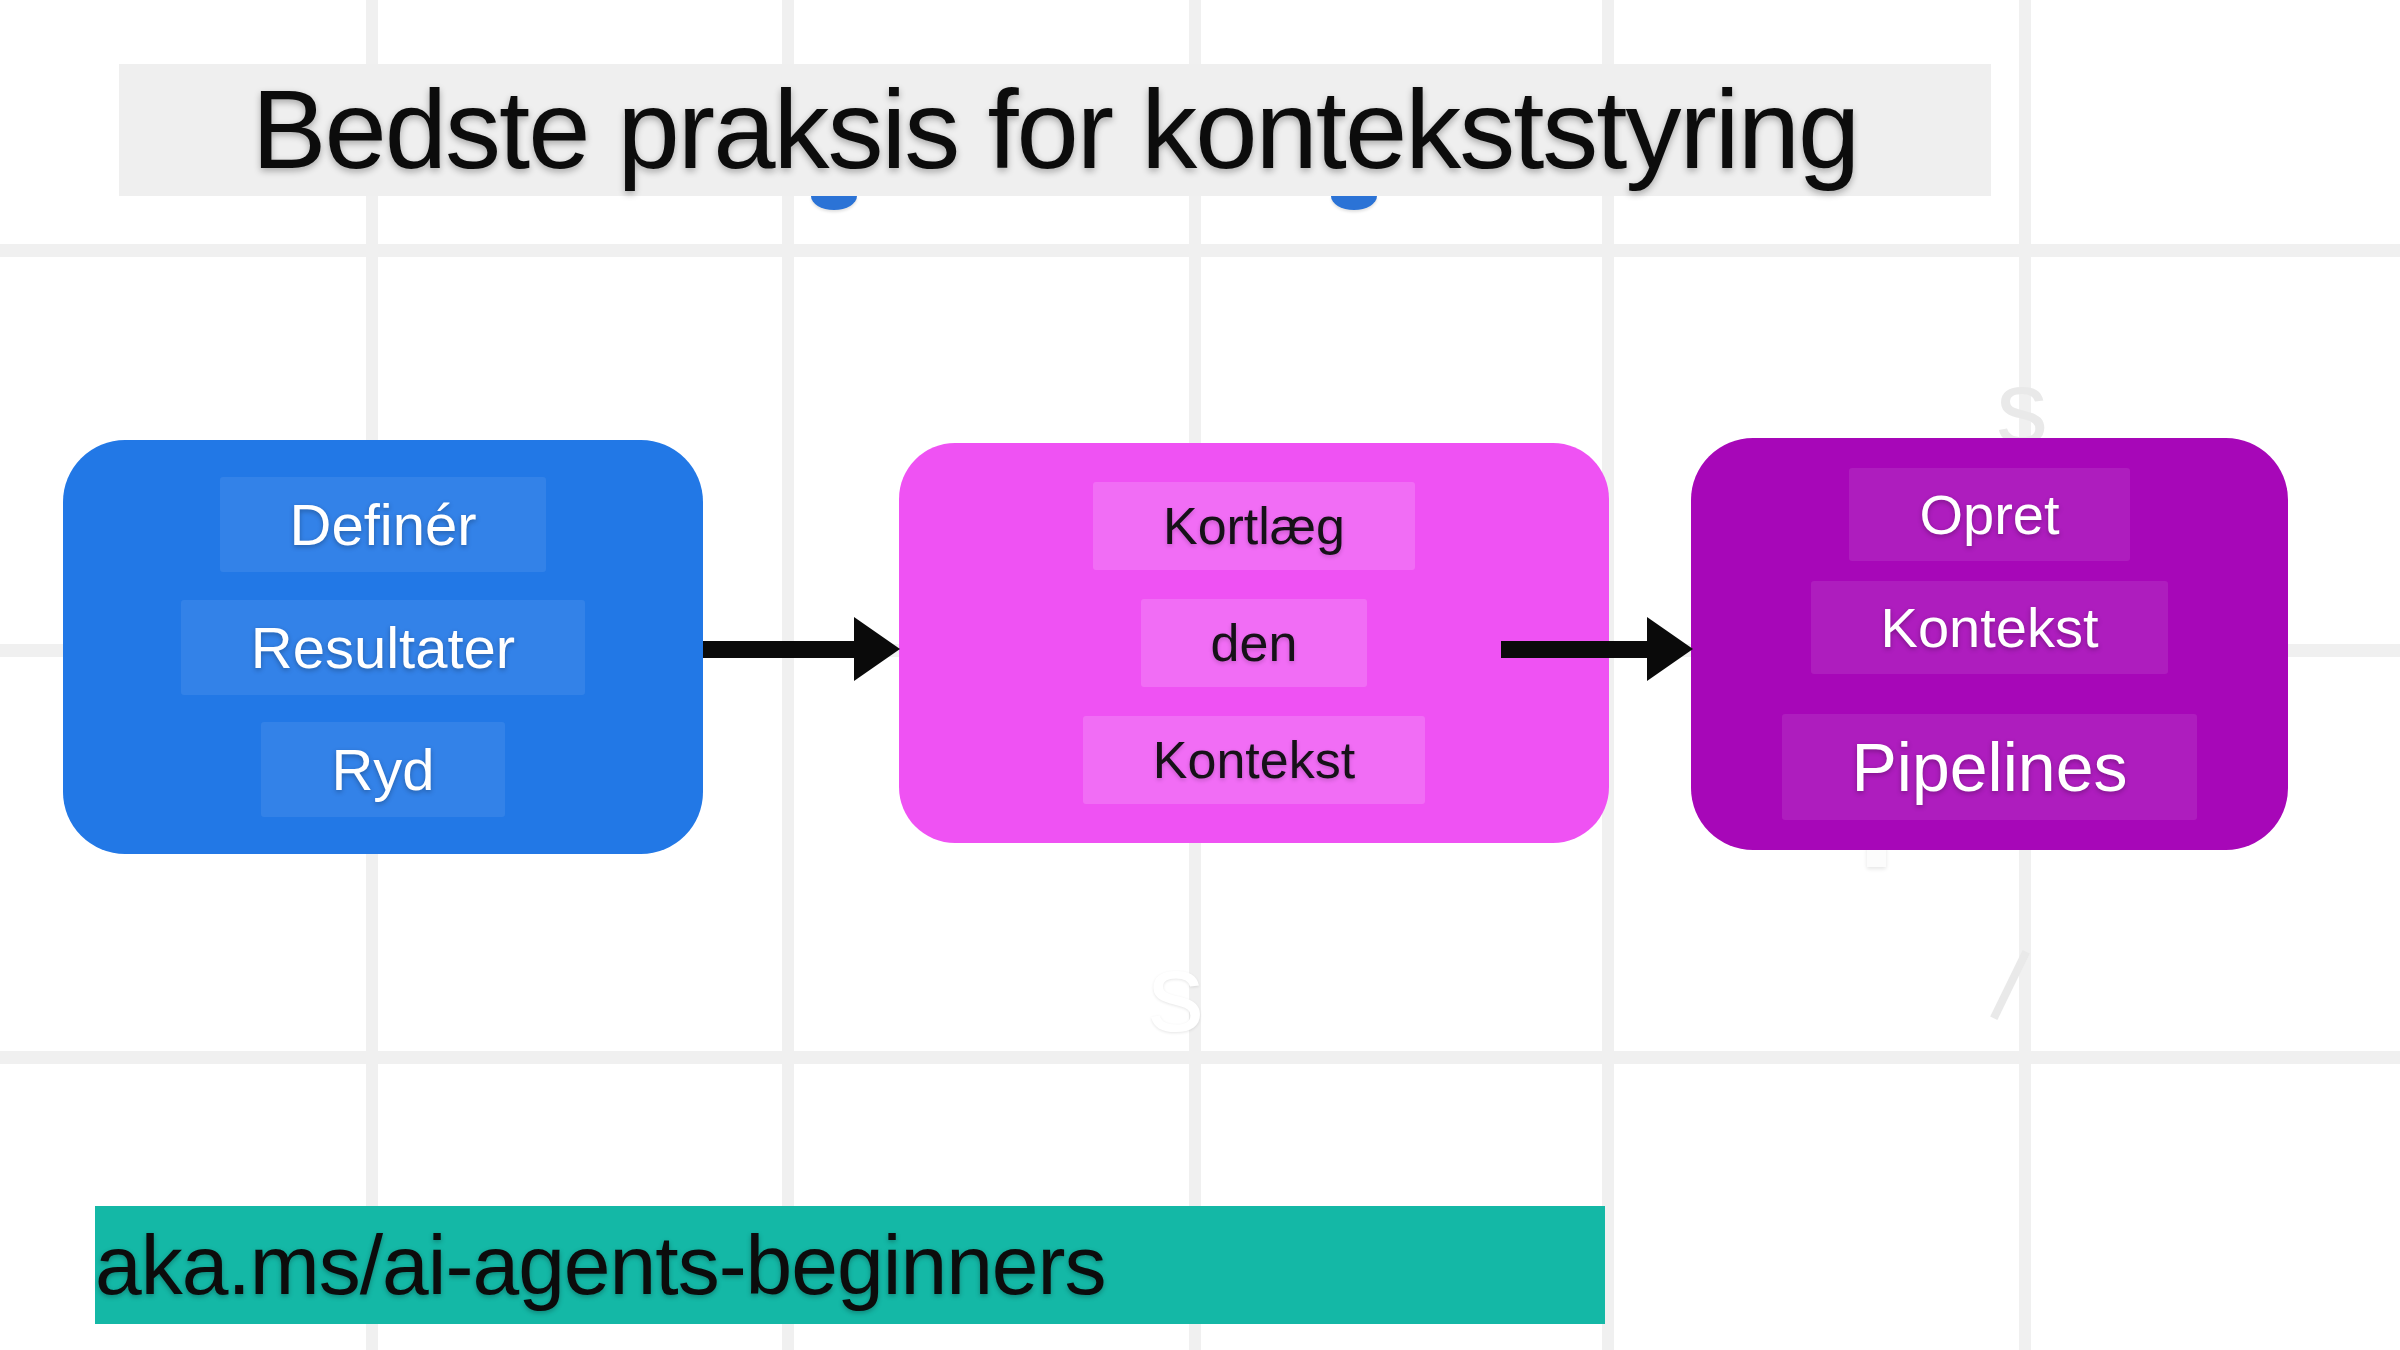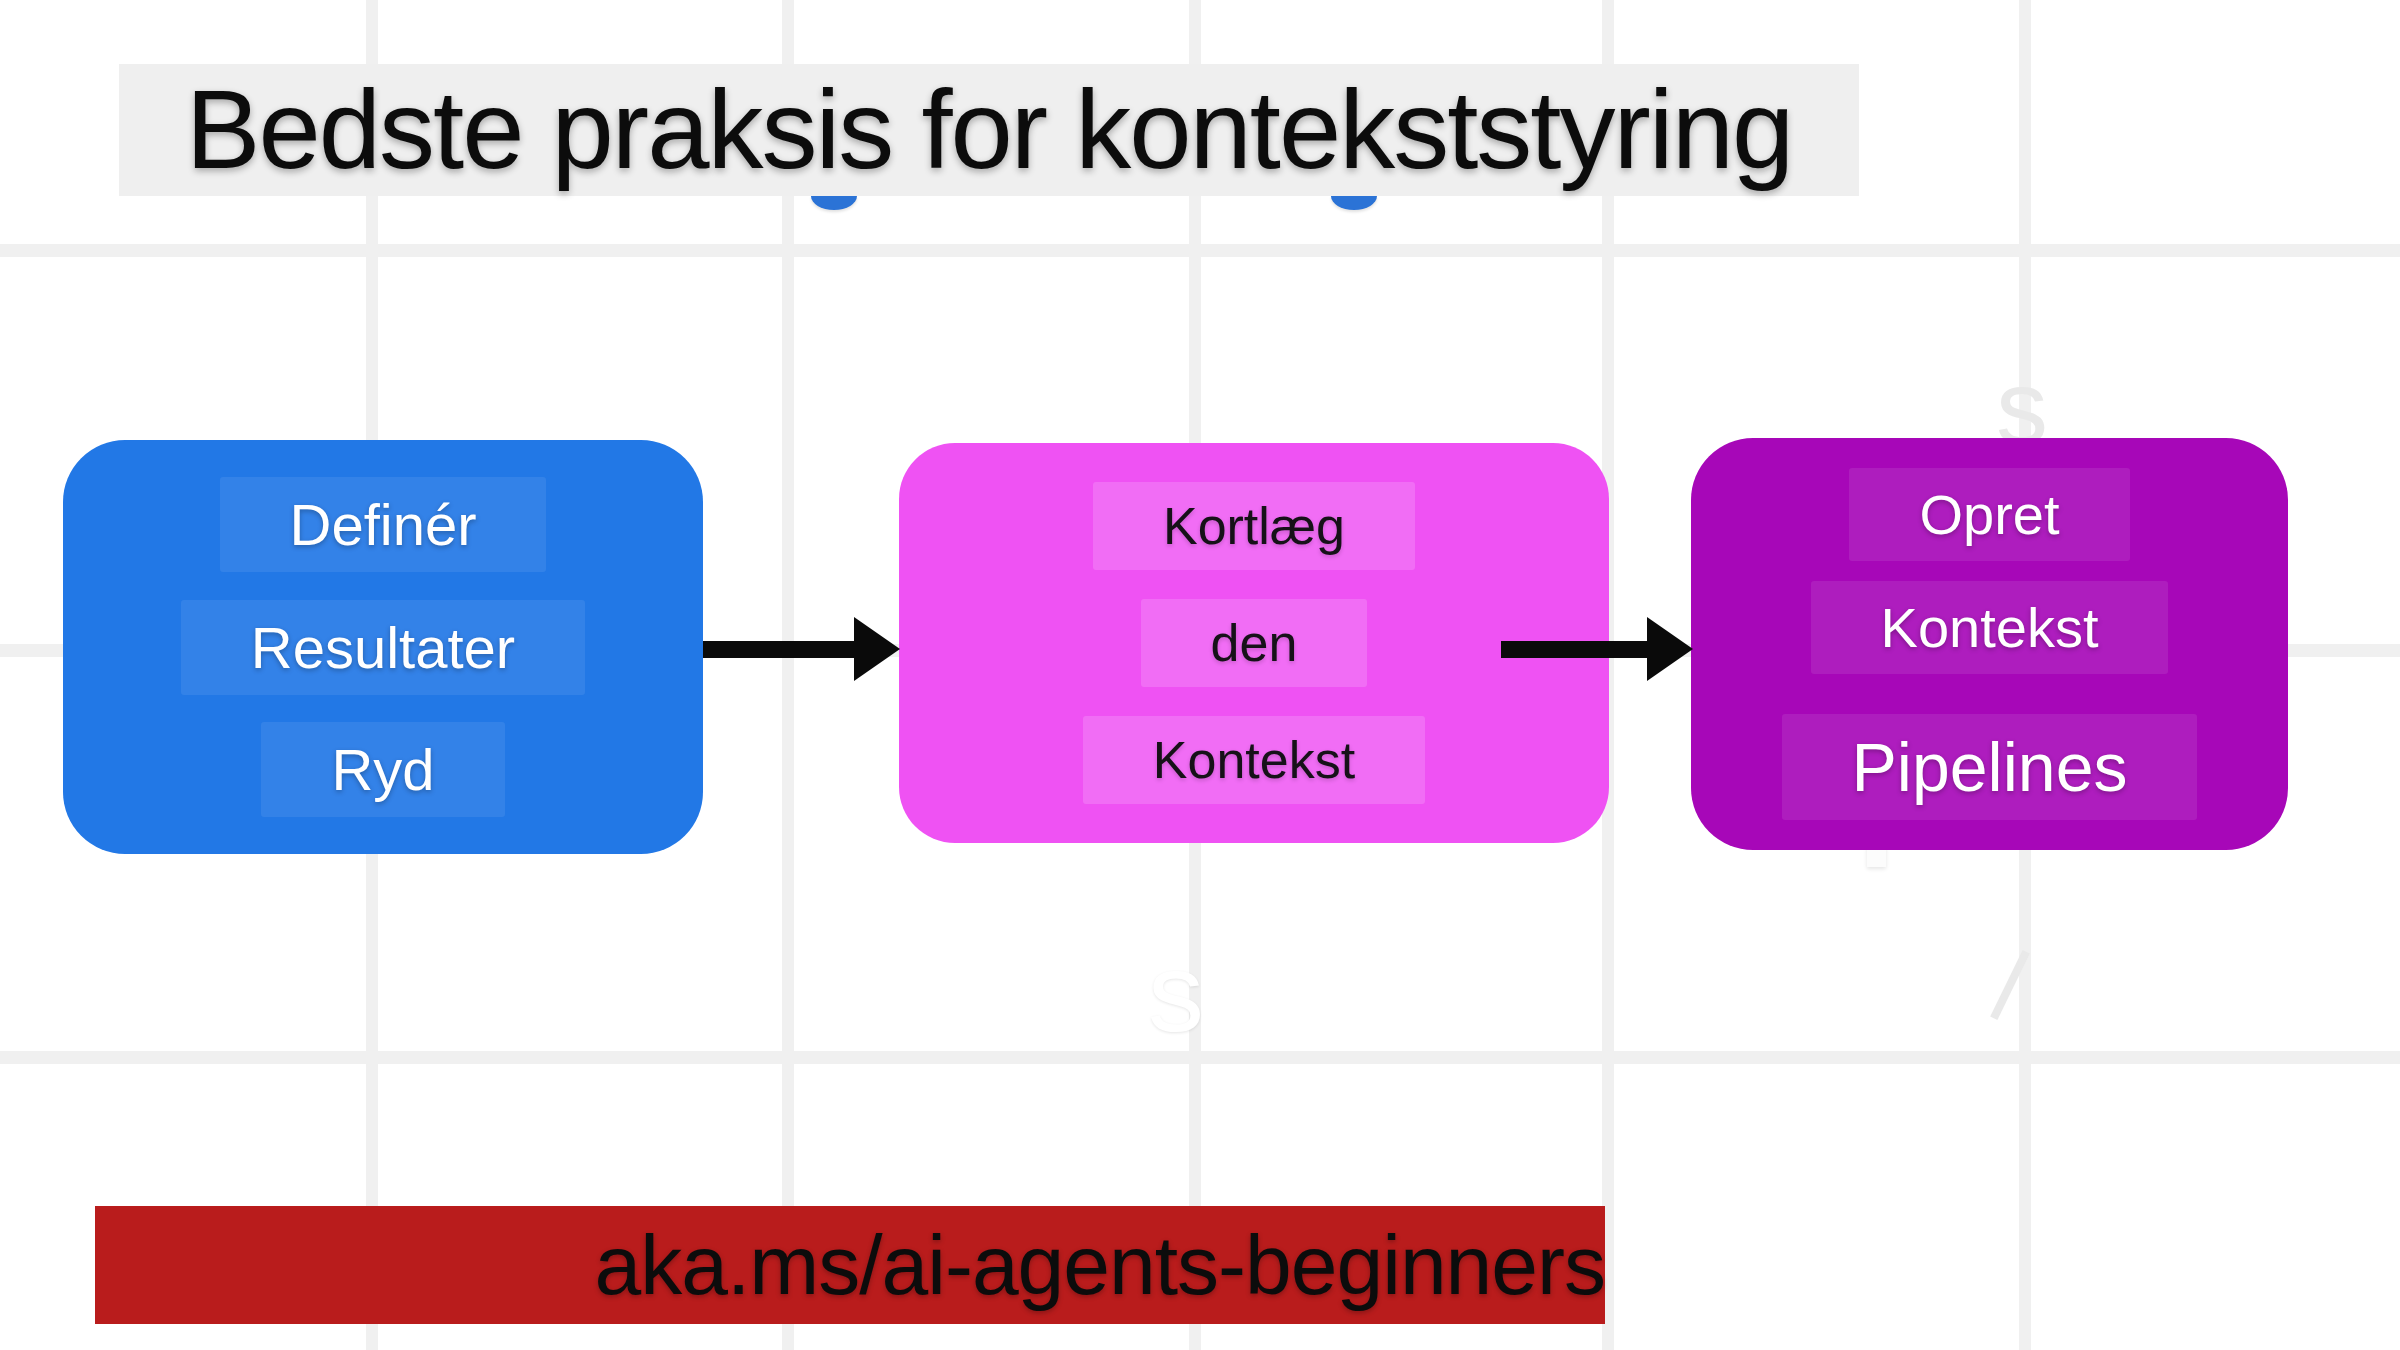"Bedste praksis for kontekststyring" .title-banner { width: 1740px -> 1872px }
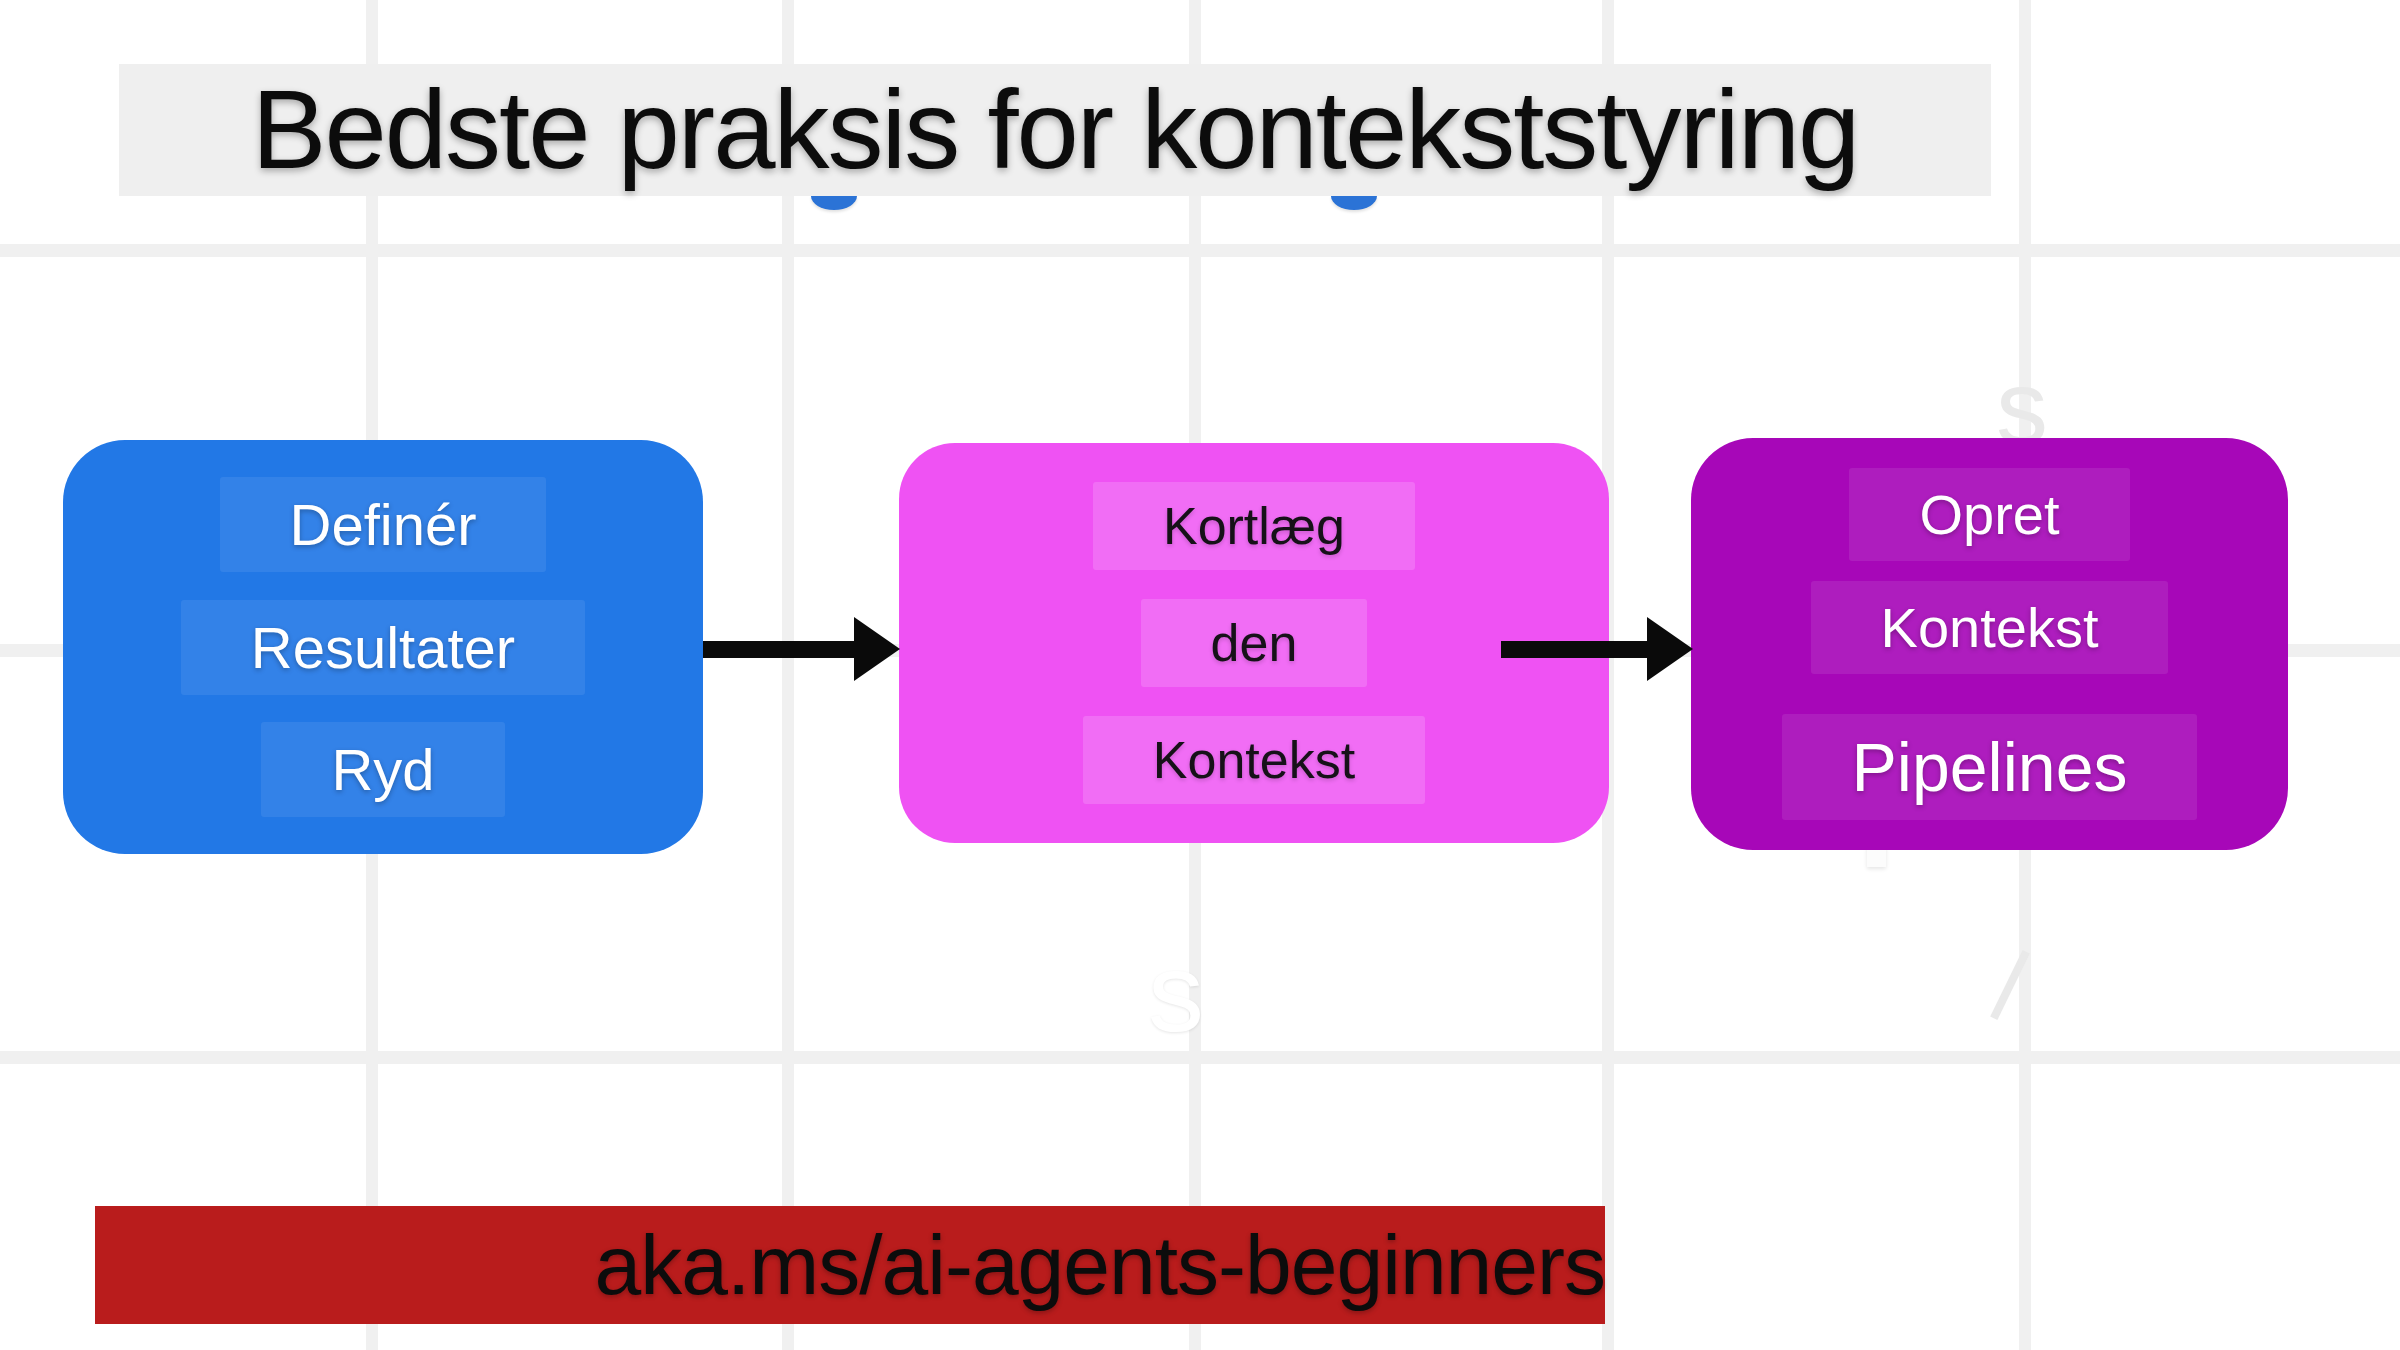"aka.ms/ai-agents-beginners" .footer-banner { background: #b91c1c -> #14b8a6; justify-content: flex-end -> flex-start }
